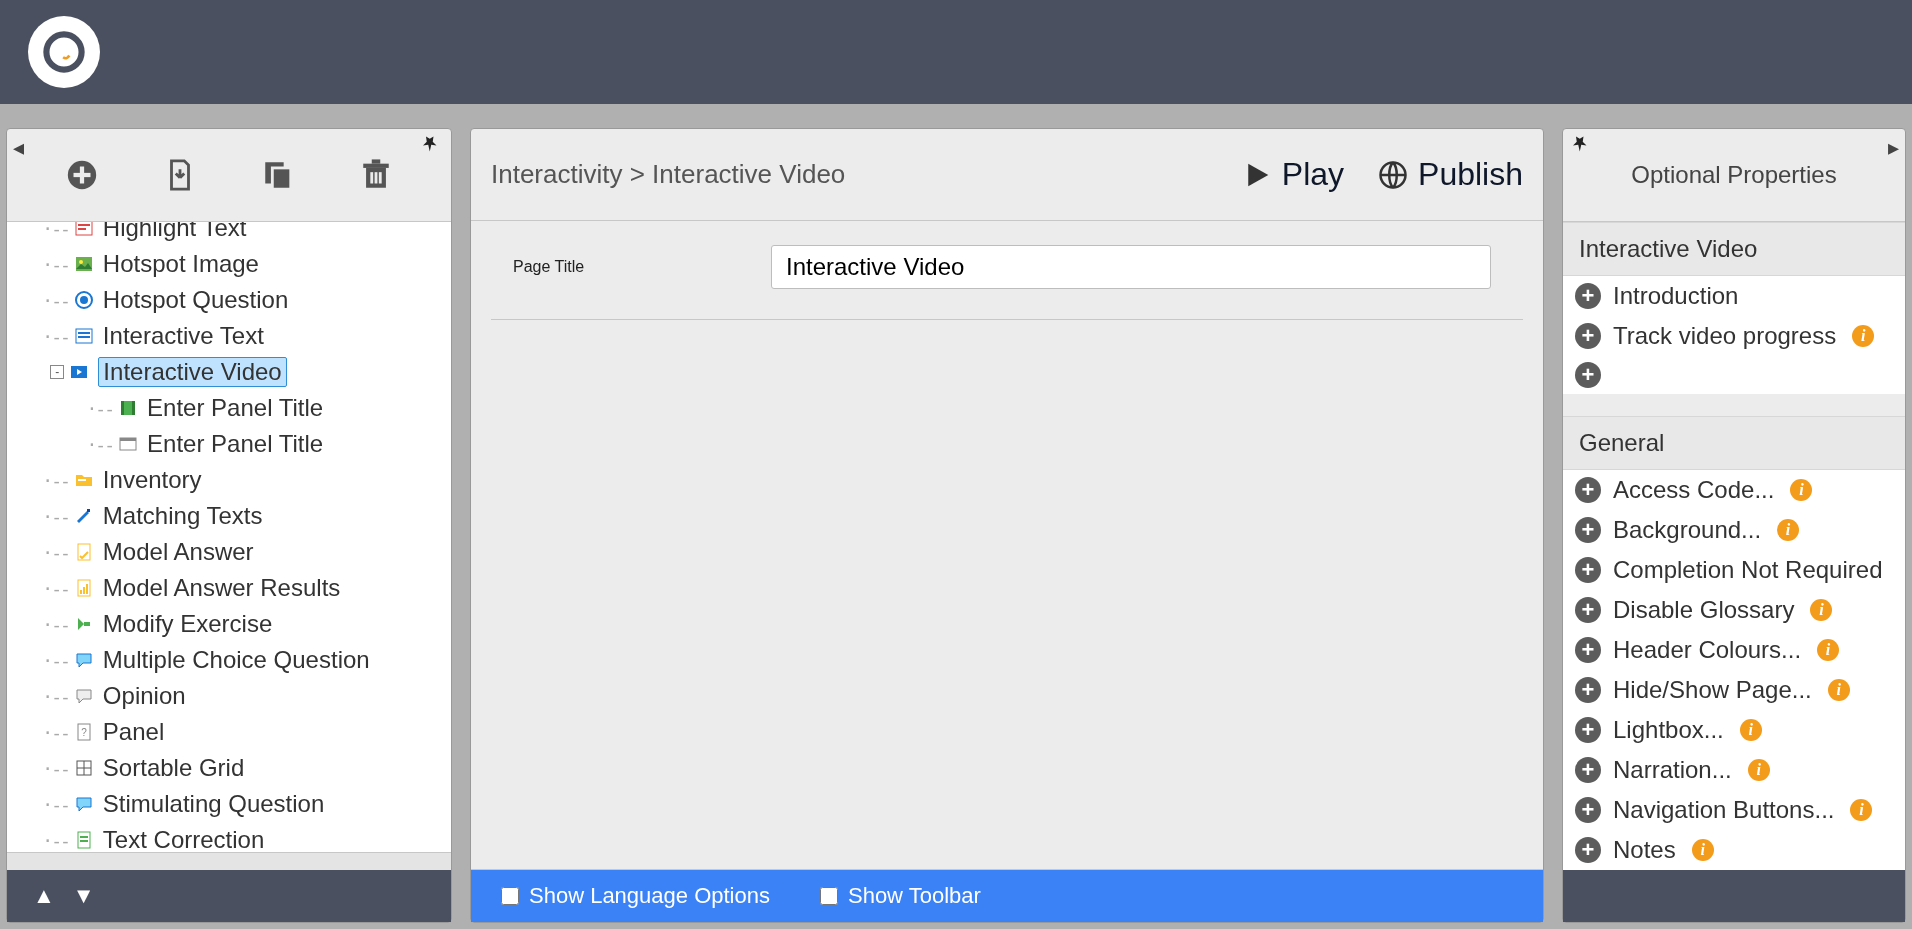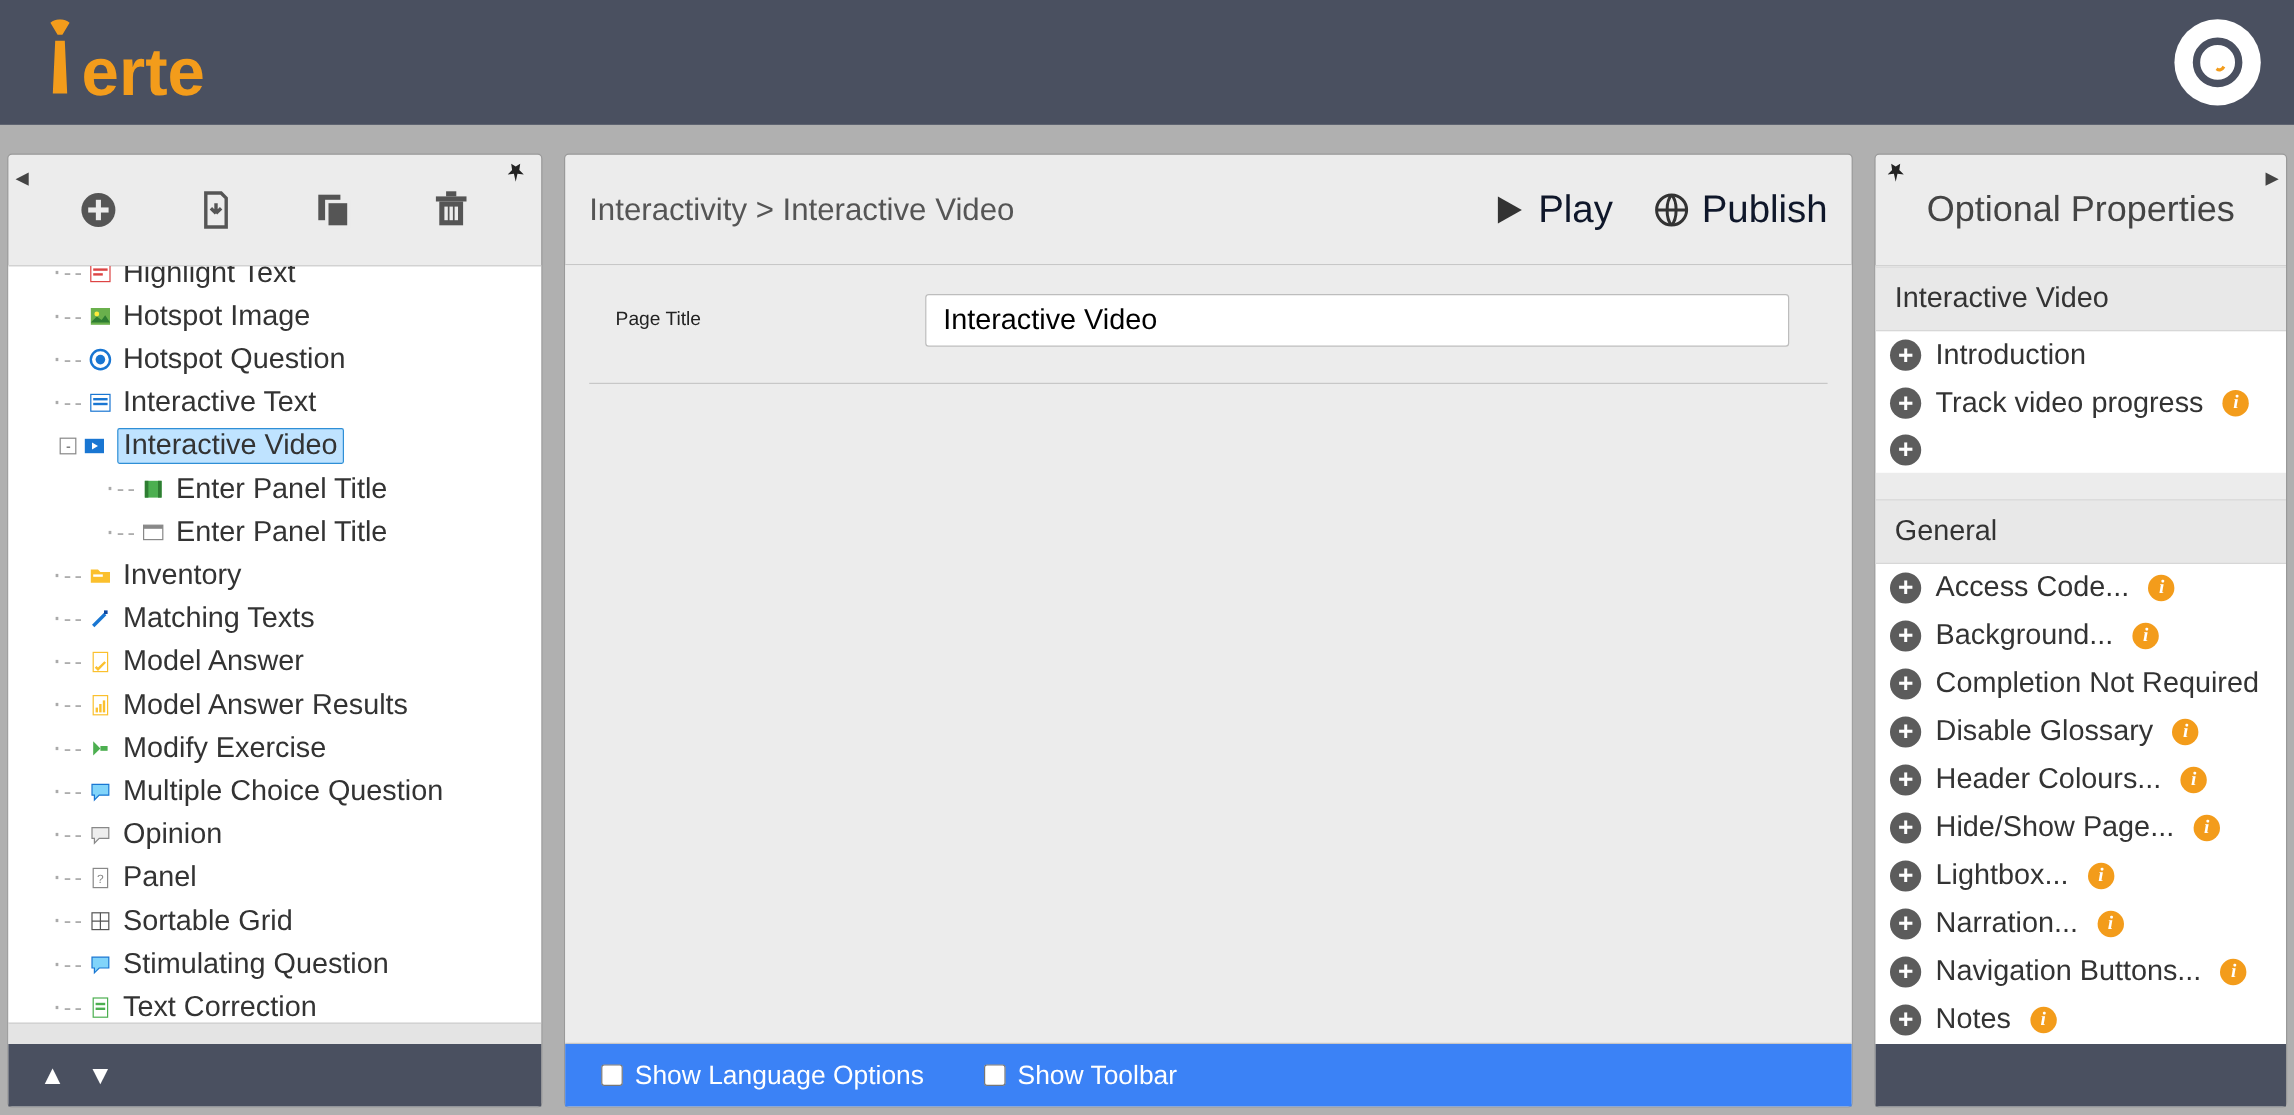"erte" div.logo { html: <div> <div> <svg> <path></path> </svg> <span>erte</span> </div> </div> -> none }
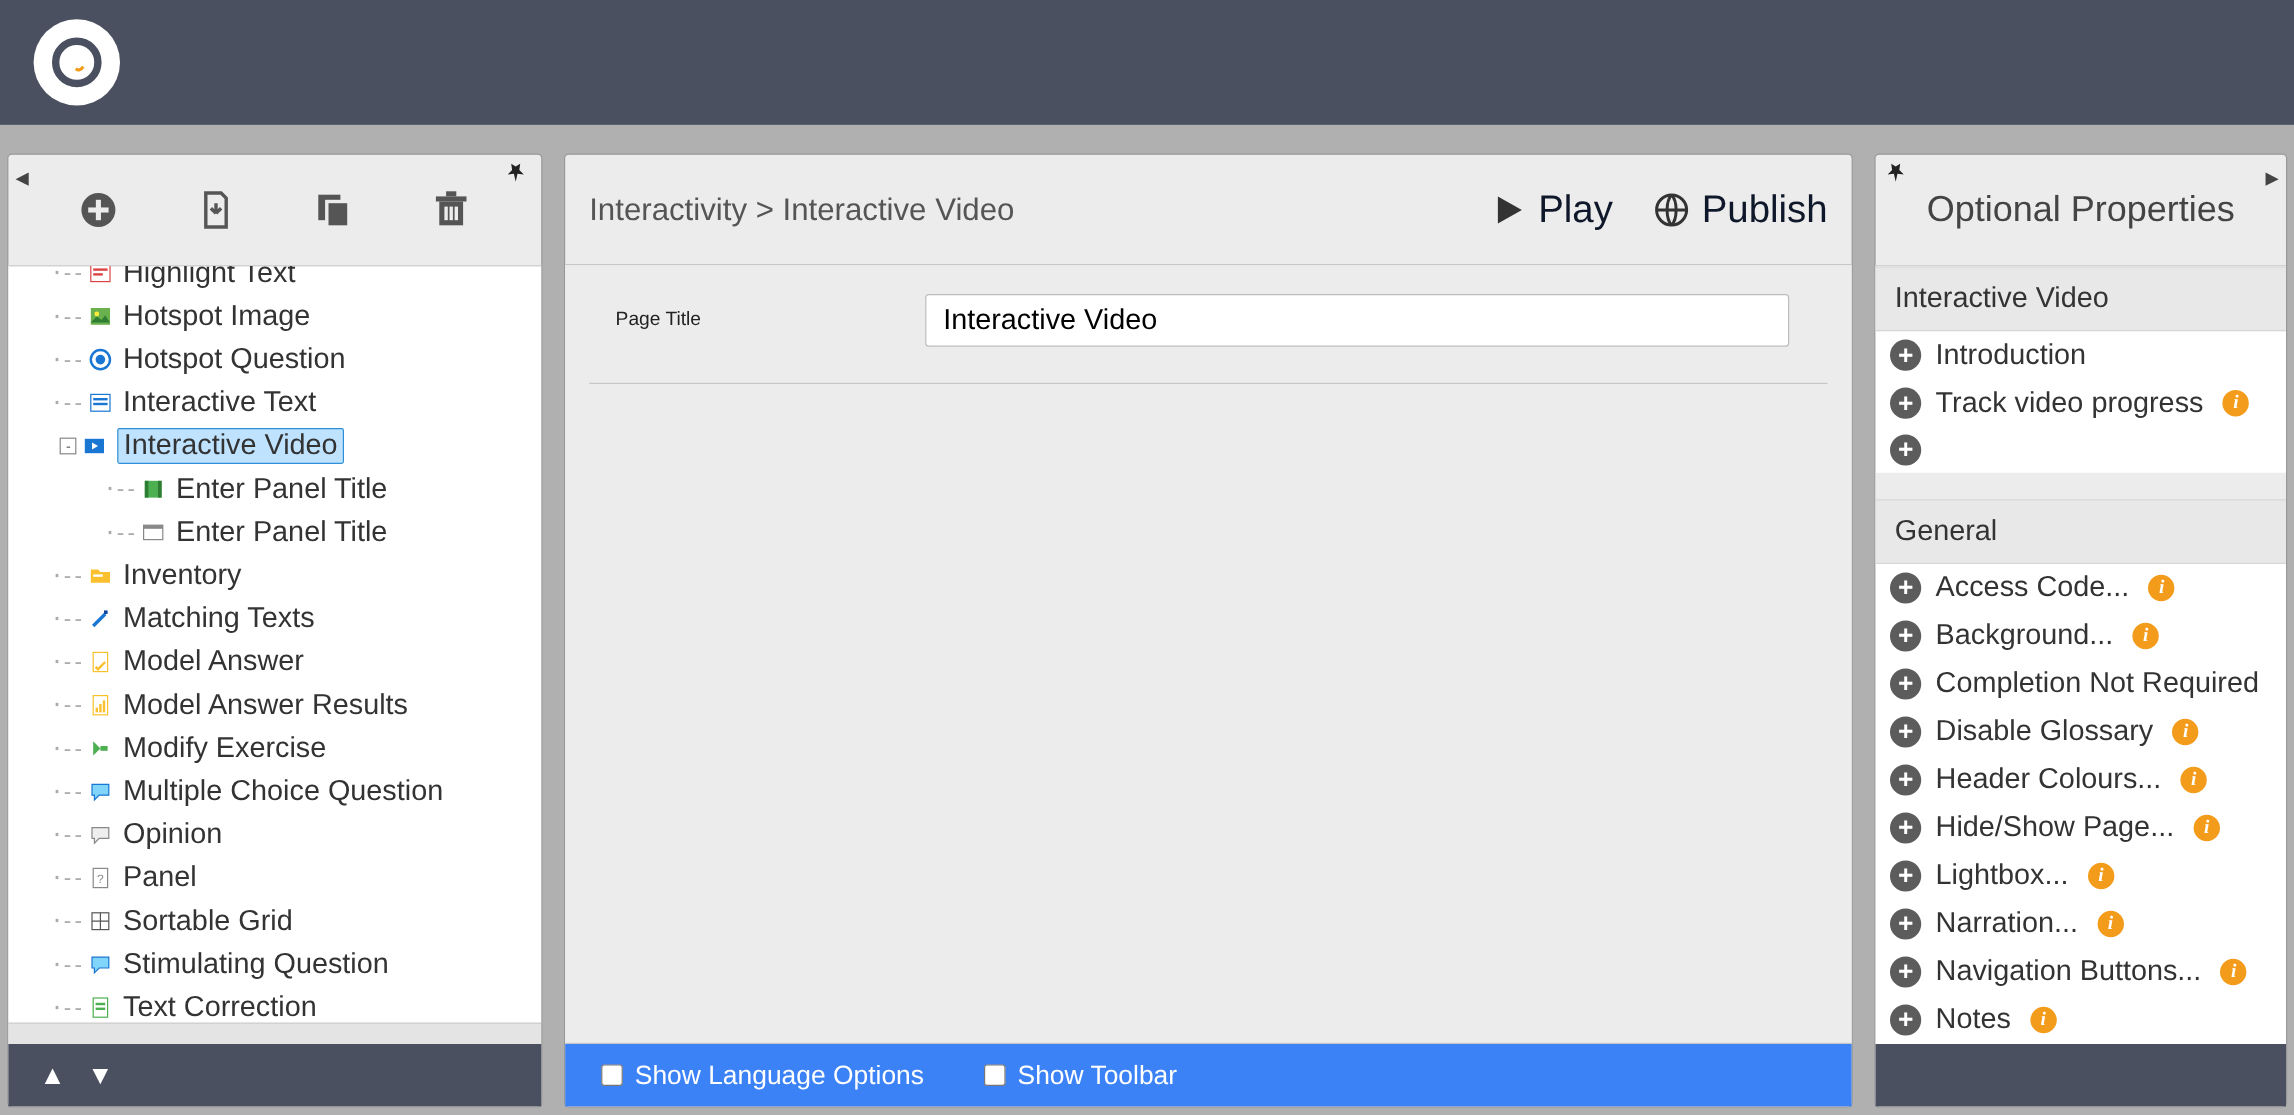"Optional Properties" .right-title { font-size: 30px -> 24px }
